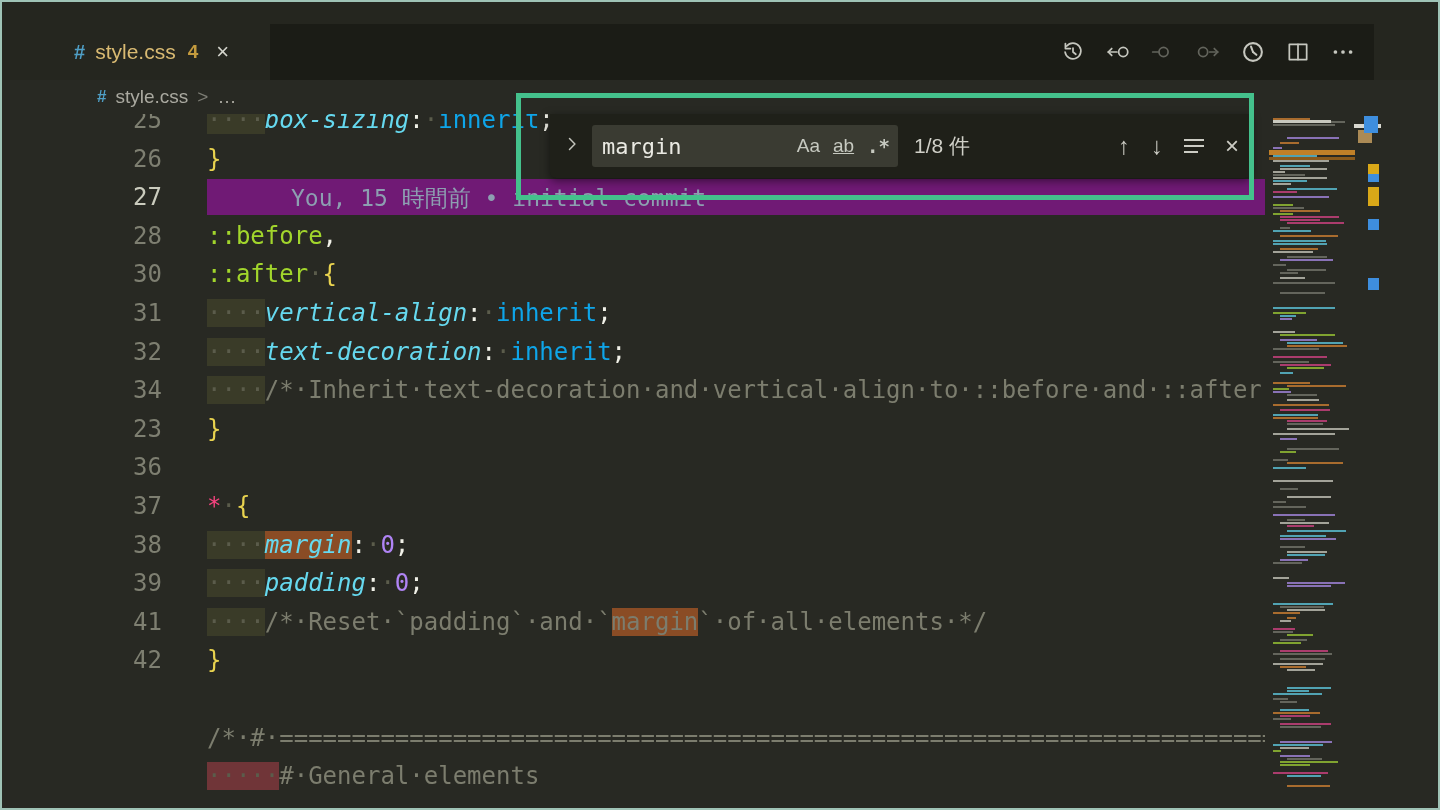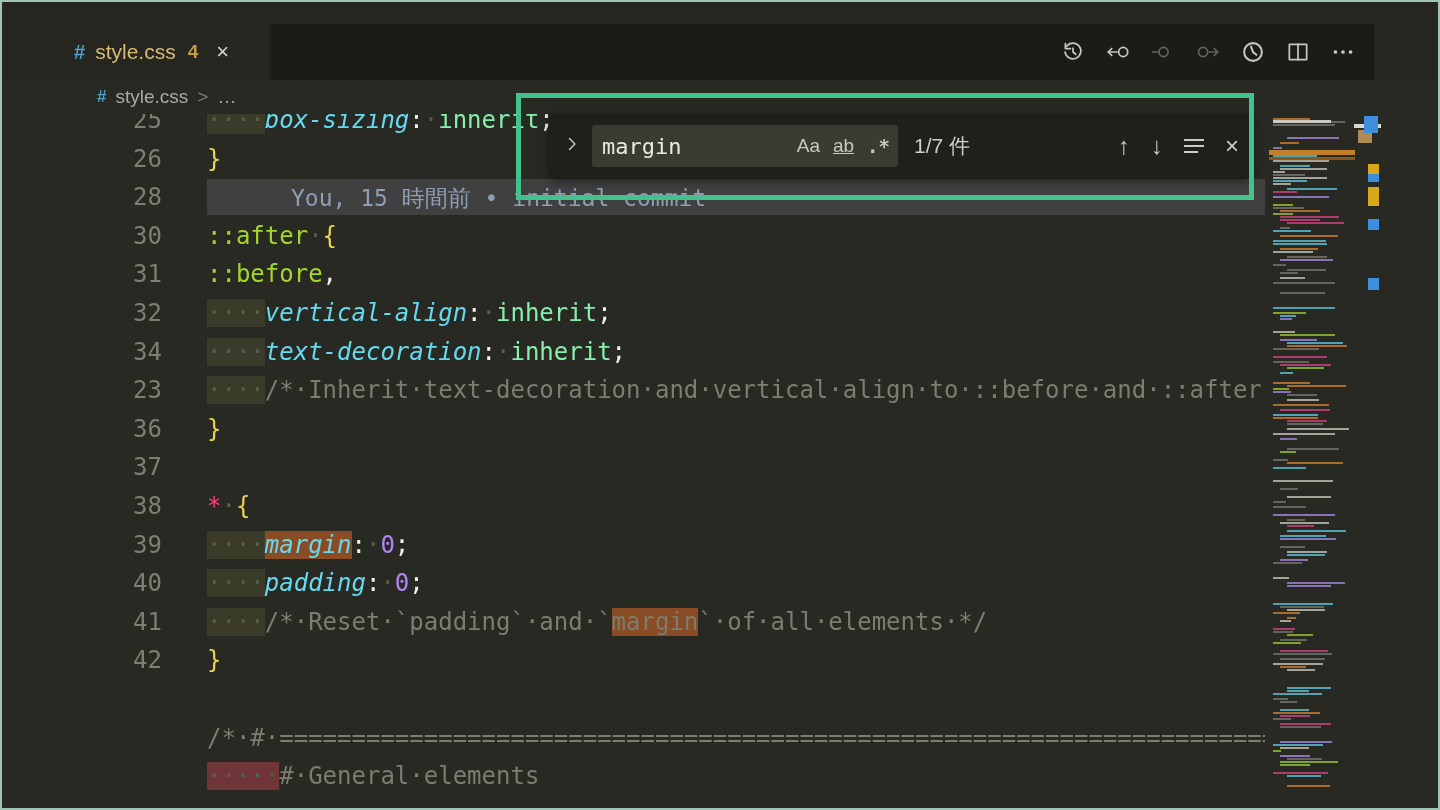"inherit" .tk-val { color: #86efac -> #0ea5e9 }
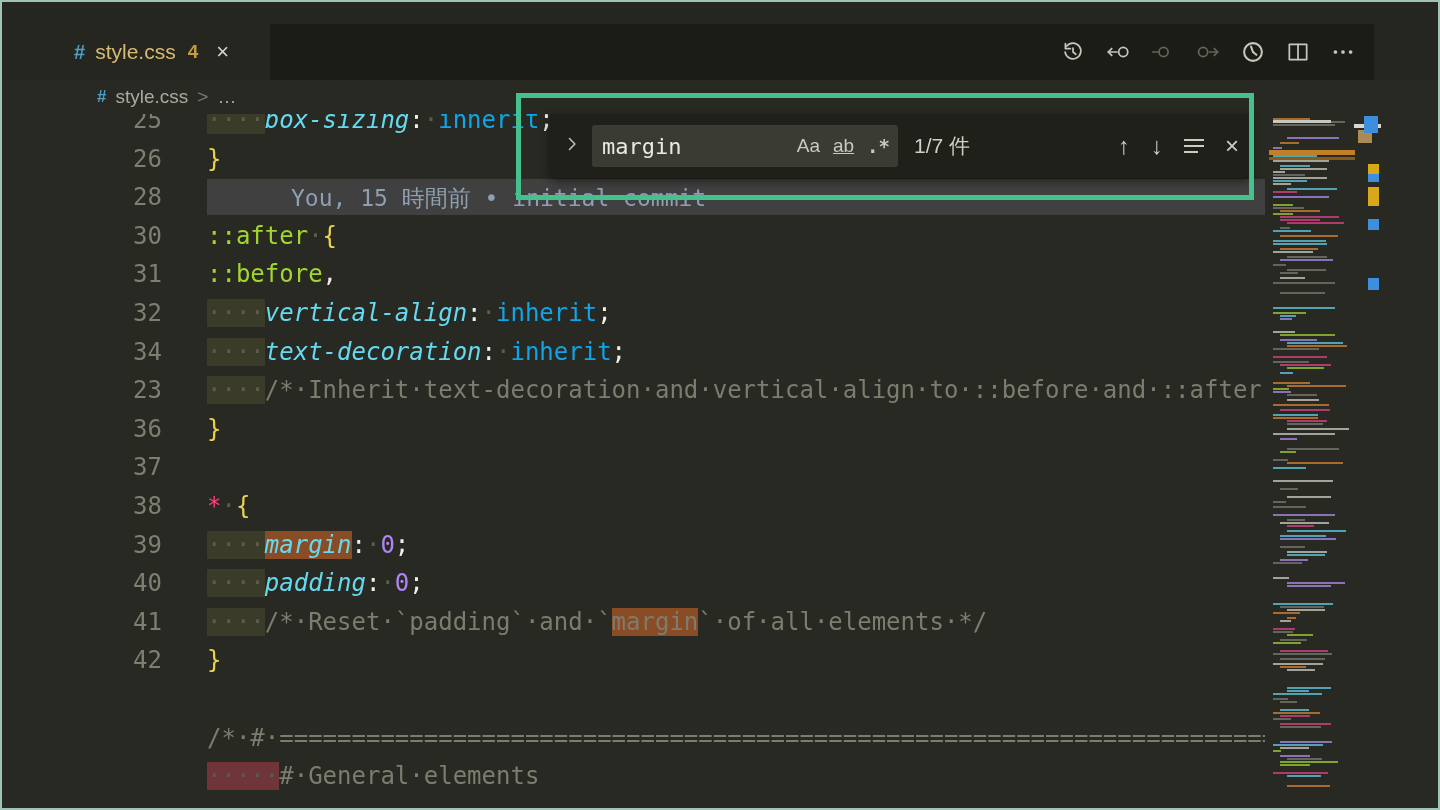"1/7 件" span.fw-count { text: 1/7 -> 1/8 }
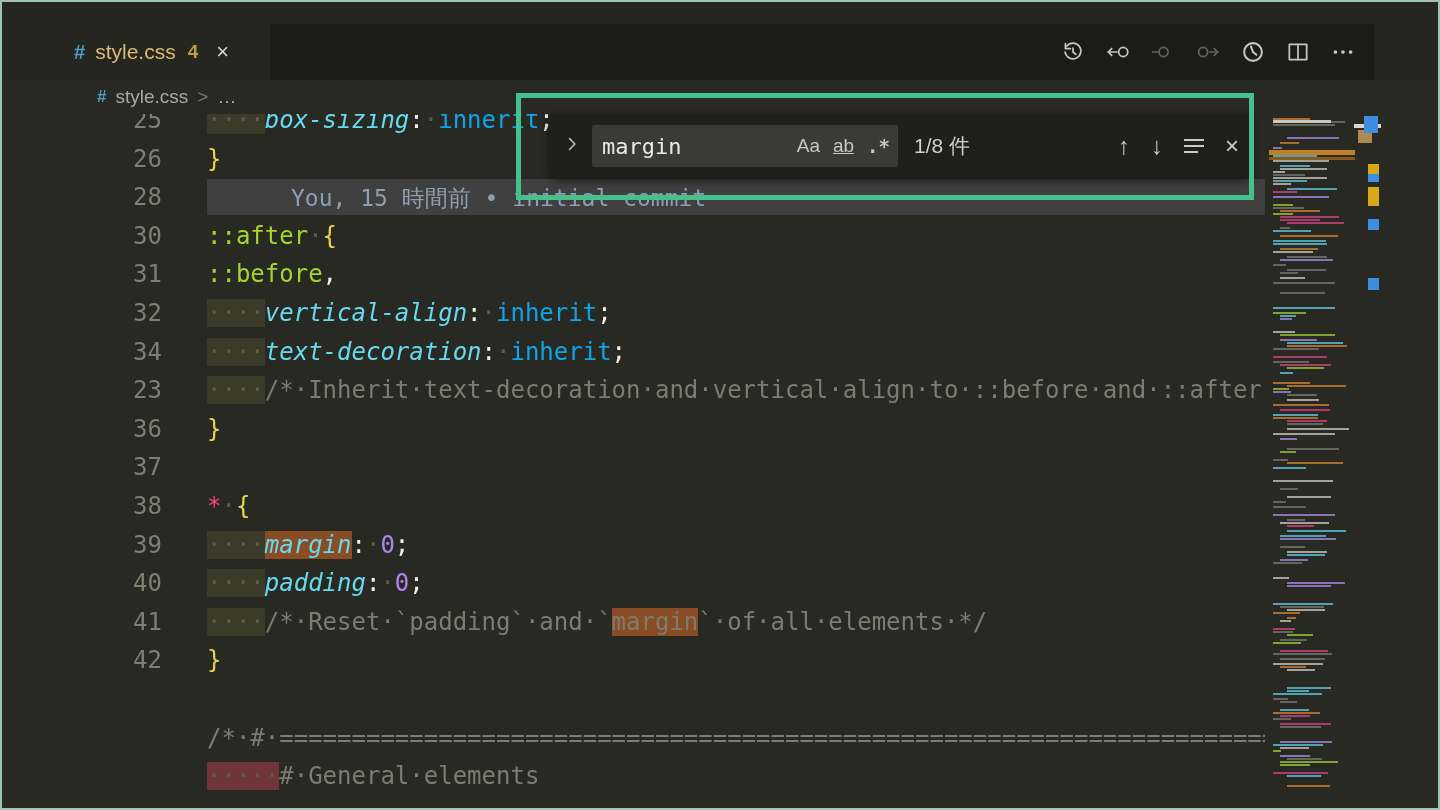"27" div.ln { html: none -> <div>27</div> }
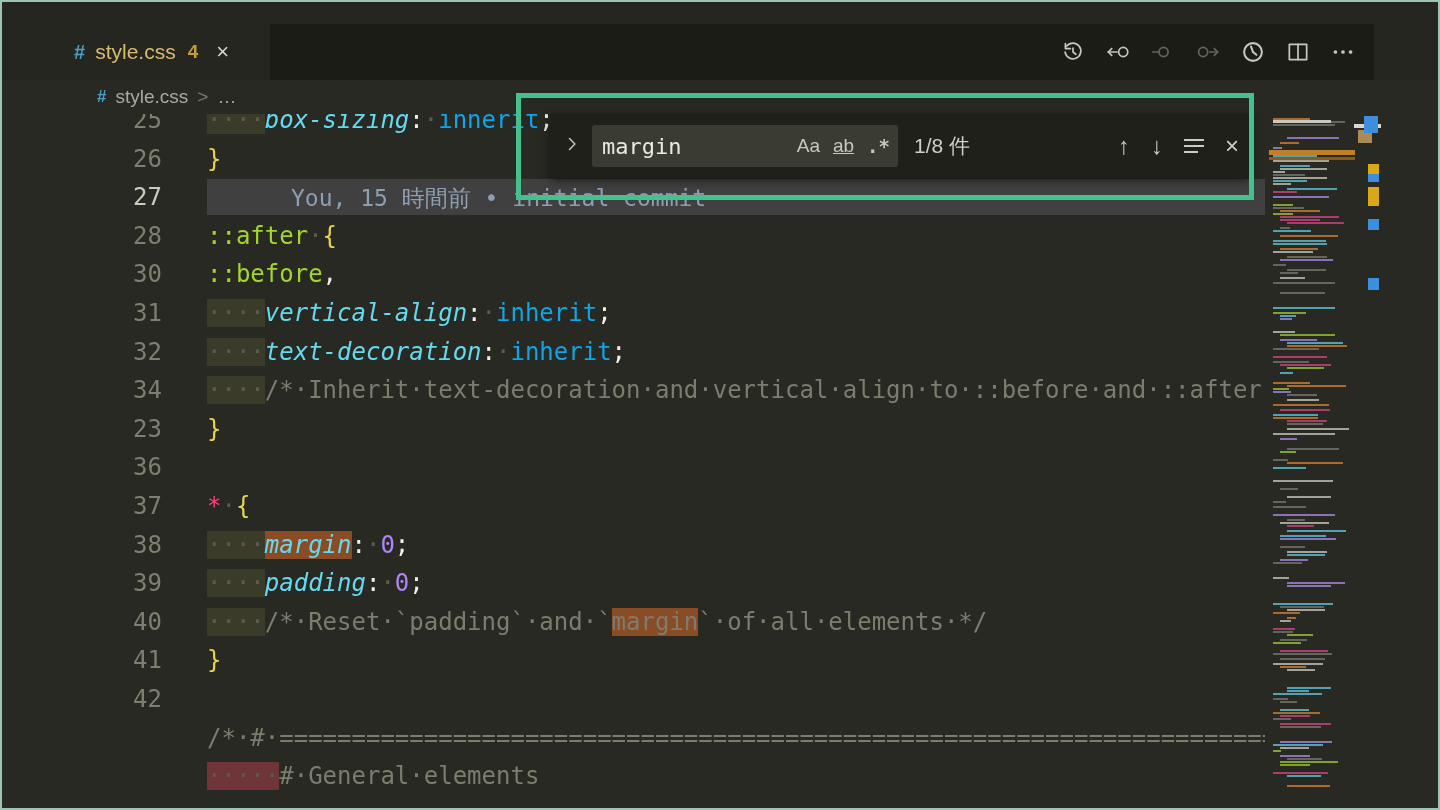"You, 15 時間前 • initial" .row.blame .band { background: #404040 -> #701a75 }
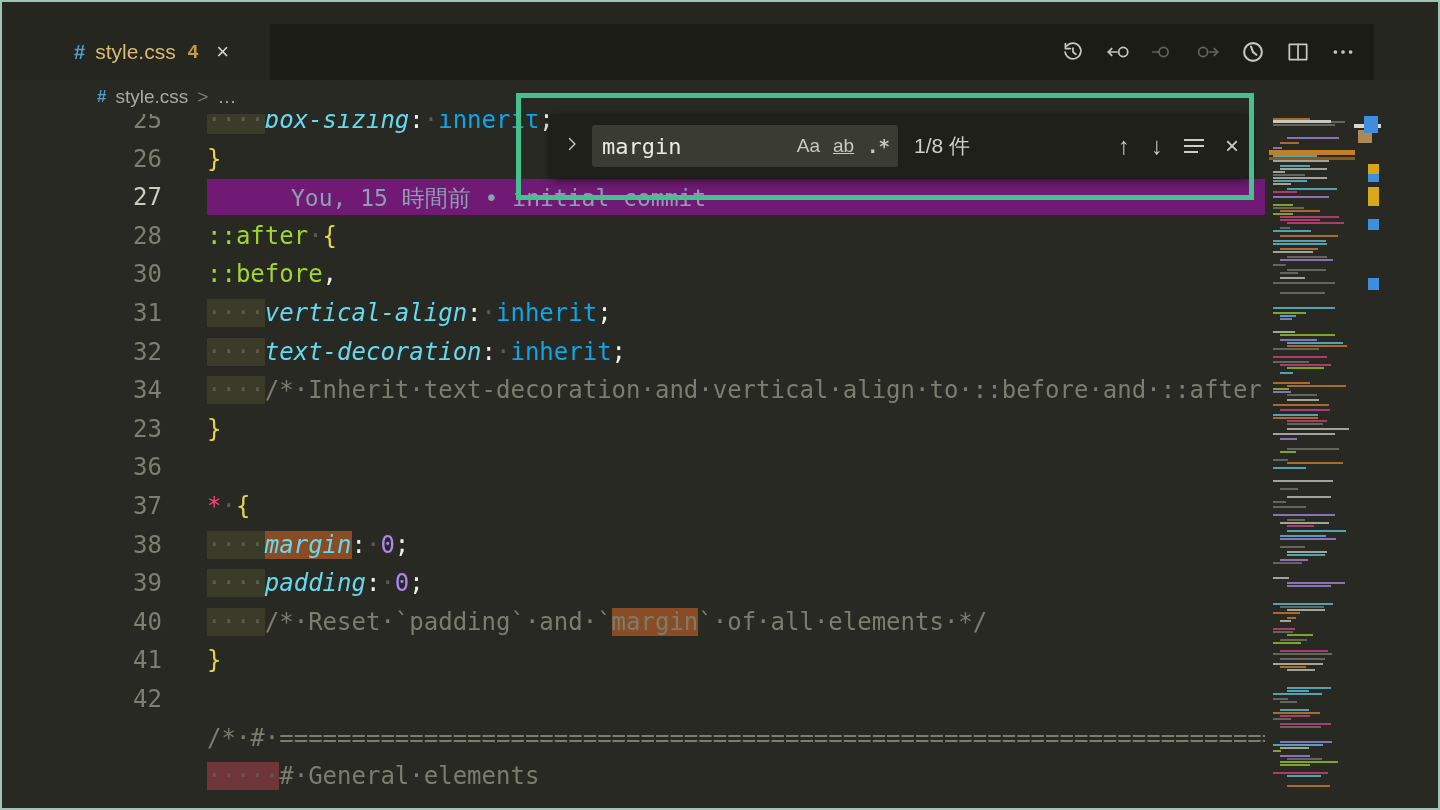"::after·{" div.row { order: before "::before," -> after "::before," }
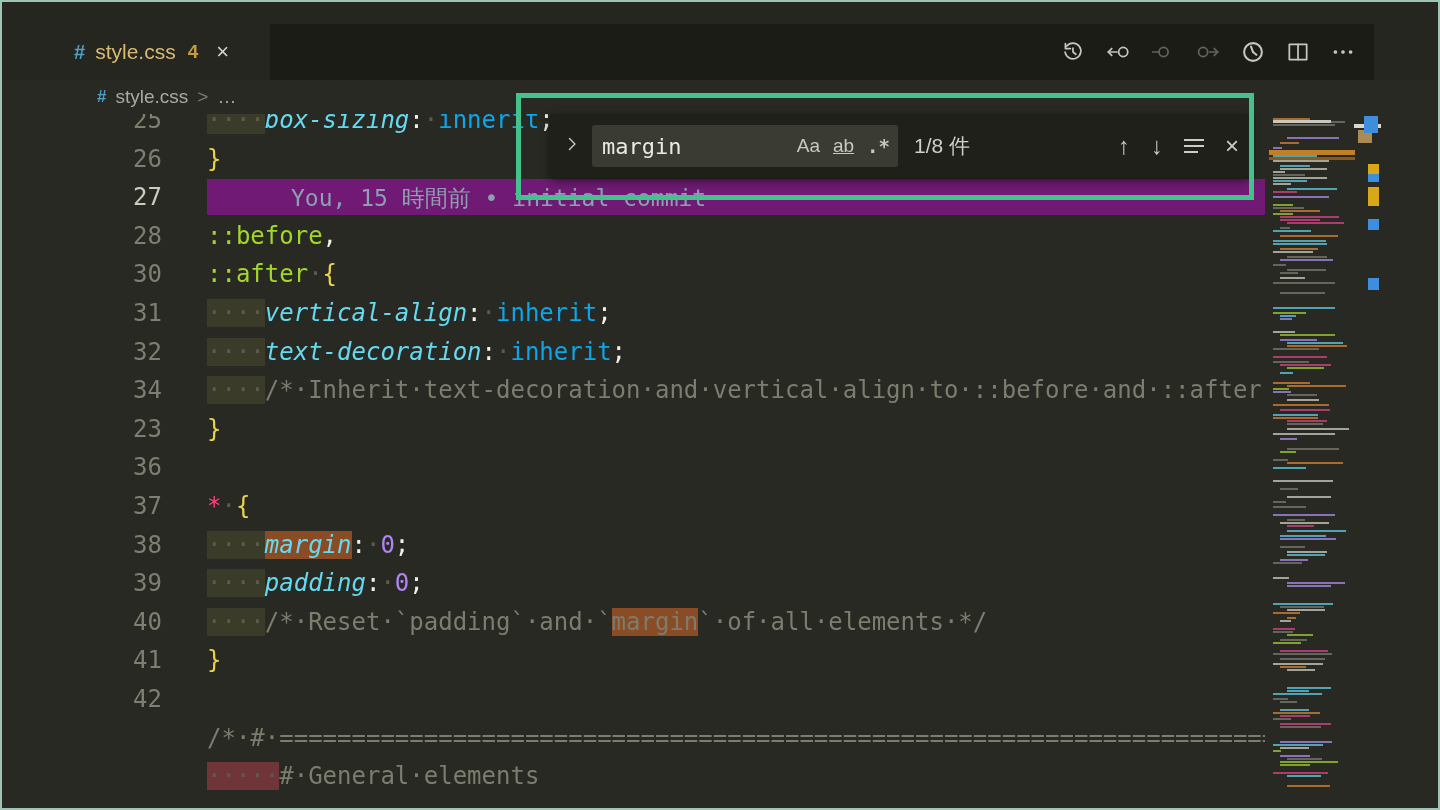"40" div.ln { html: <div>40</div> -> none }
